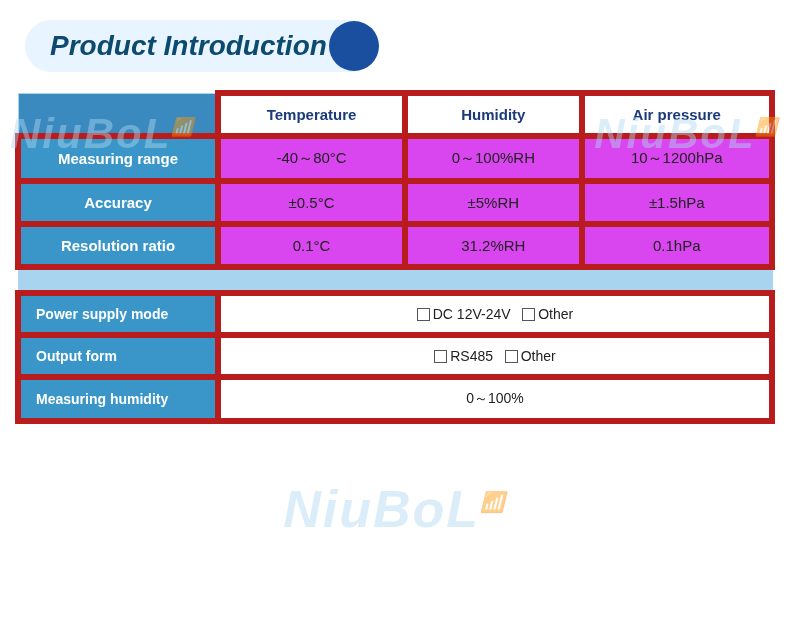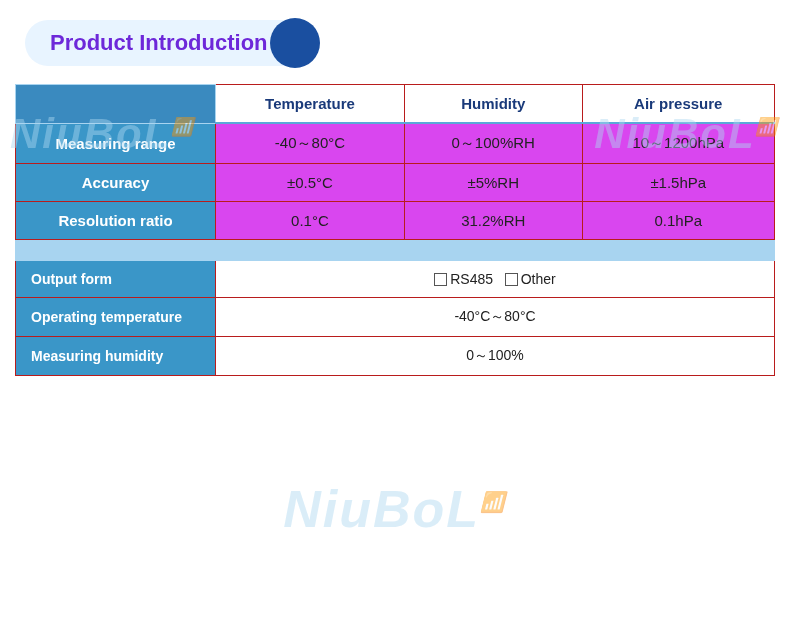"Product Introduction" .title-text { color: #6d28d9 -> #0c4a6e; font-size: 22px -> 28px; font-style: none -> italic }
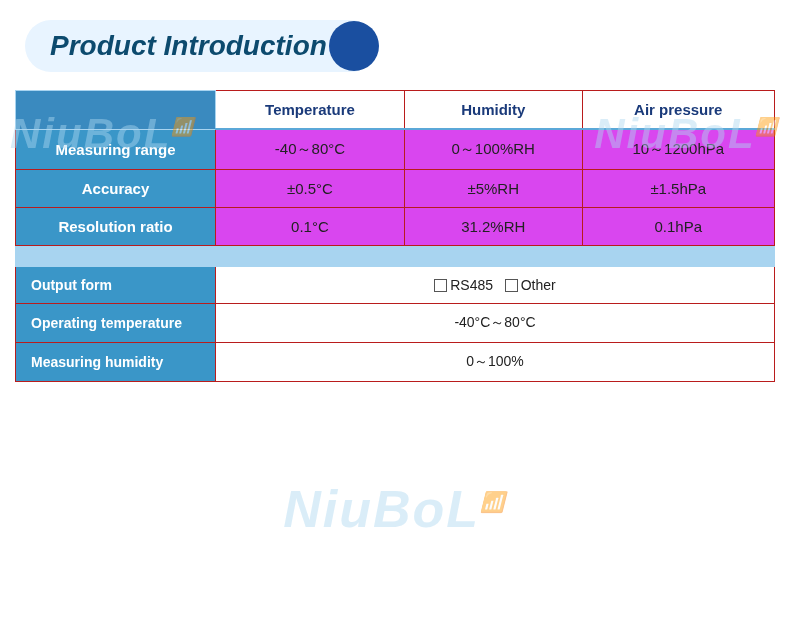"Temperature" .product-table th, .product-table td { border: 1px solid #b91c1c -> 6px solid #b91c1c }
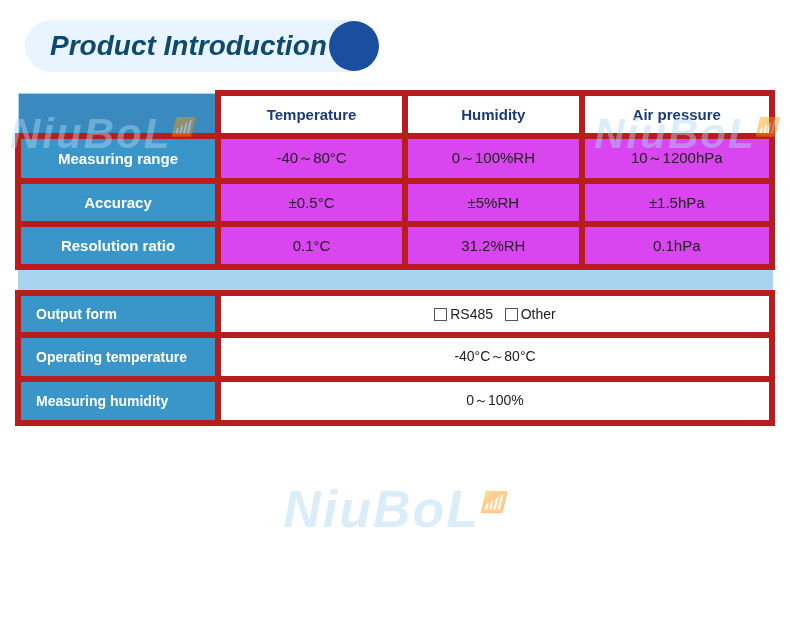"Power supply mode" tr.full-row { html: none -> <tr> <td>Power supply mode</td> <td> <span></span>DC 12V-24V&nbsp;&nbsp; <span></span>Other </td> </tr> }
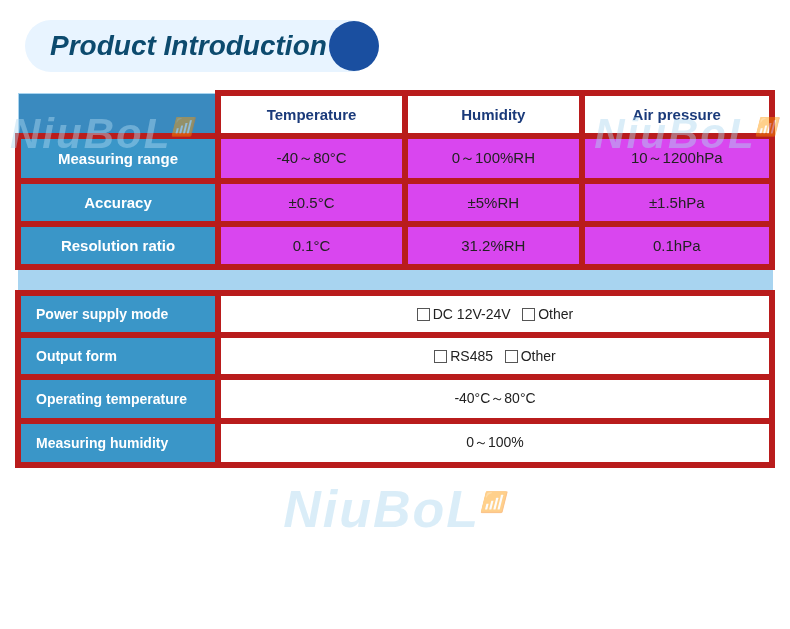"Operating temperature" tr.full-row { html: <tr> <td>Operating temperature</td> <td>-40°C～80°C</td> </tr> -> none }
